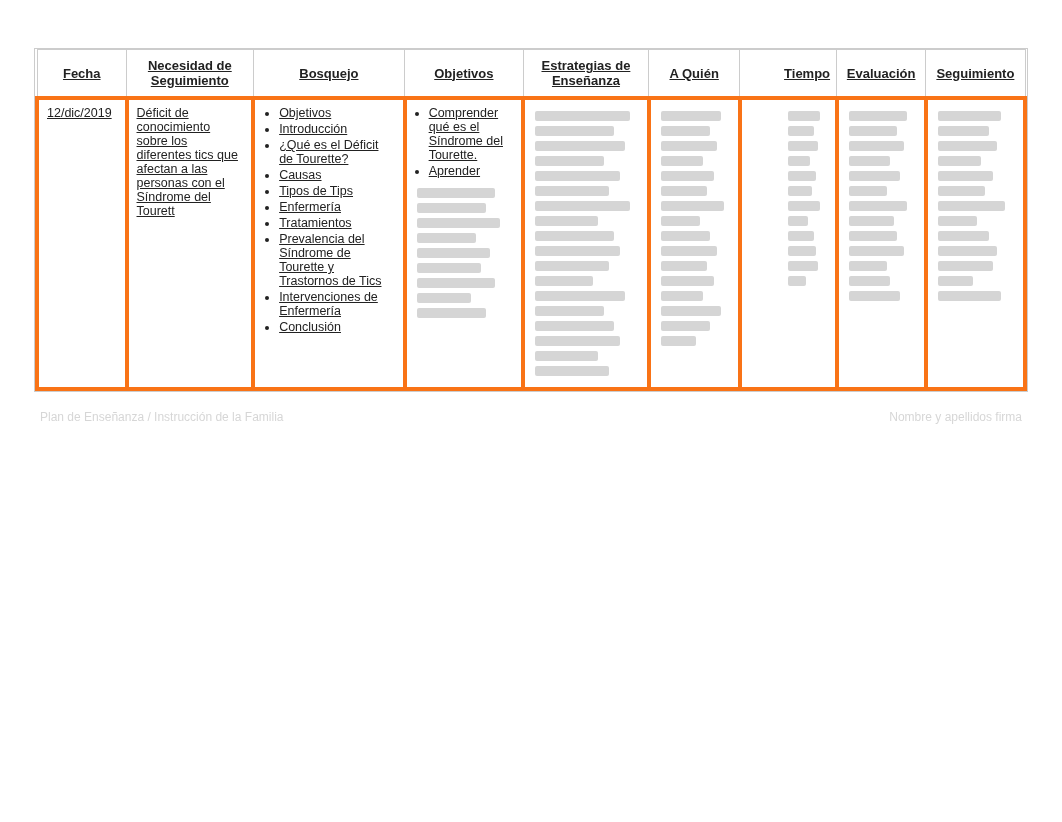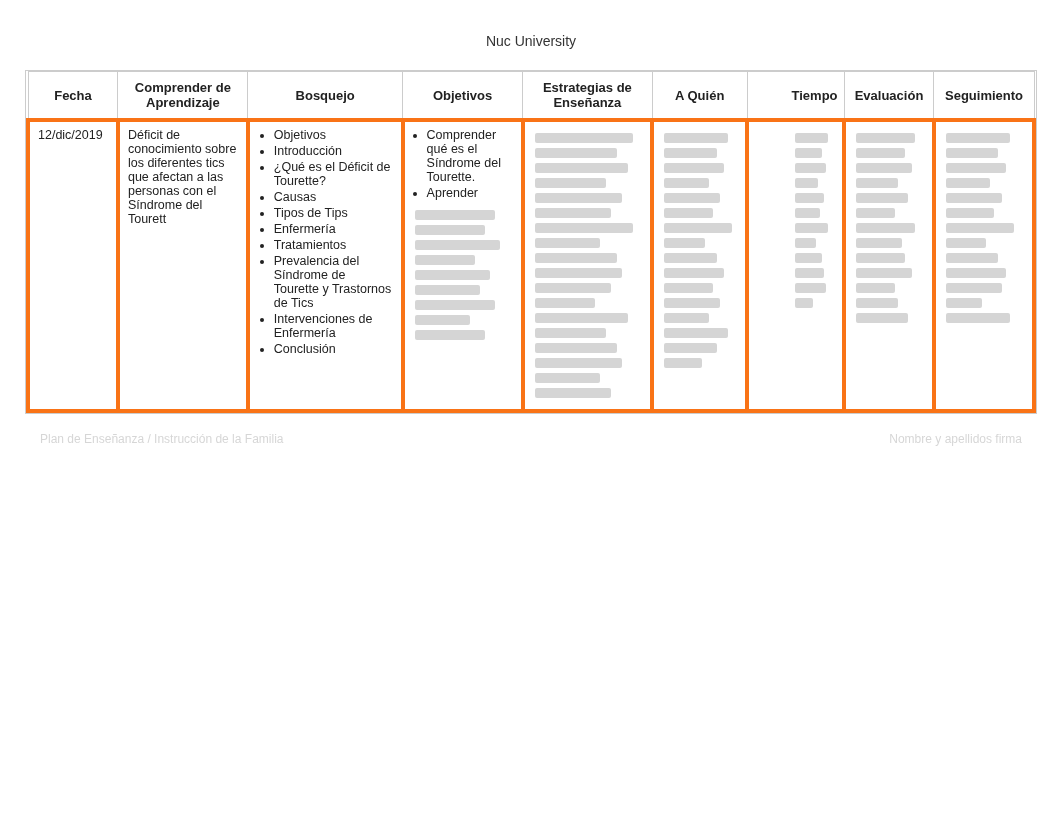"Nuc University" div { html: <div>Nuc University</div> -> none }
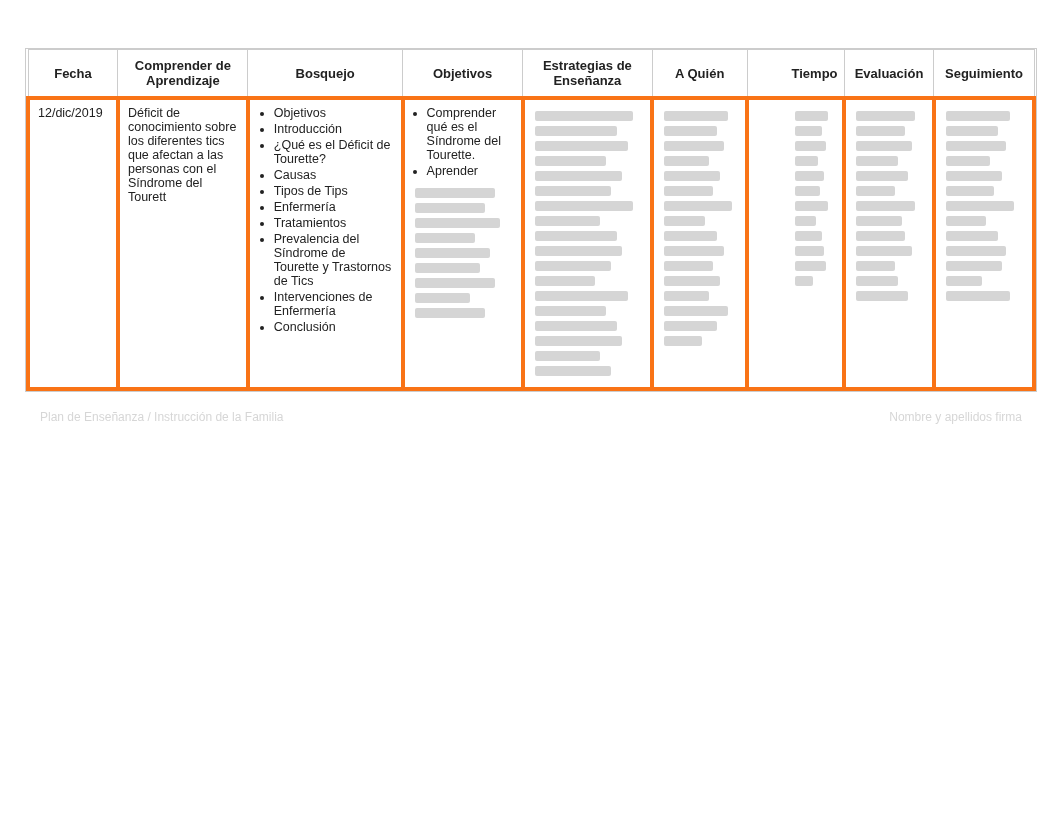"Fecha" .table-wrapper { margin: 0 25px -> 0 34px; text-decoration: none -> underline }
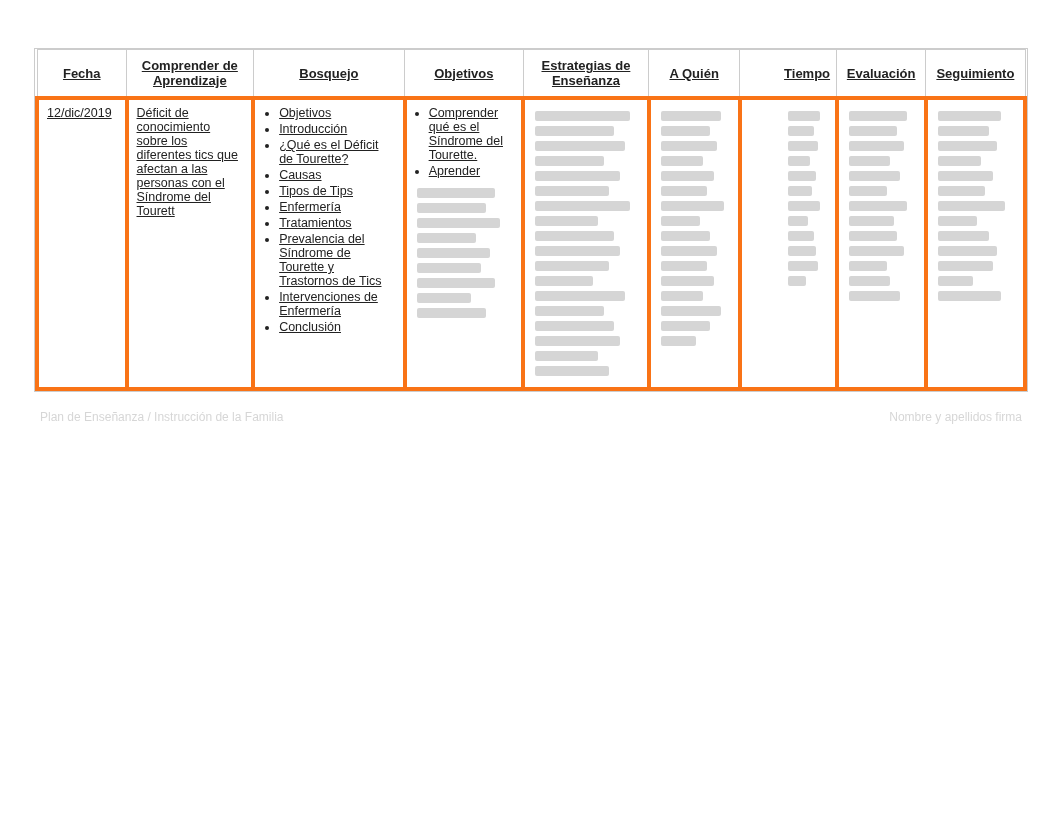"Comprender de Aprendizaje" th.col-necesidad { text: Comprender de Aprendizaje -> Necesidad de Seguimiento }
